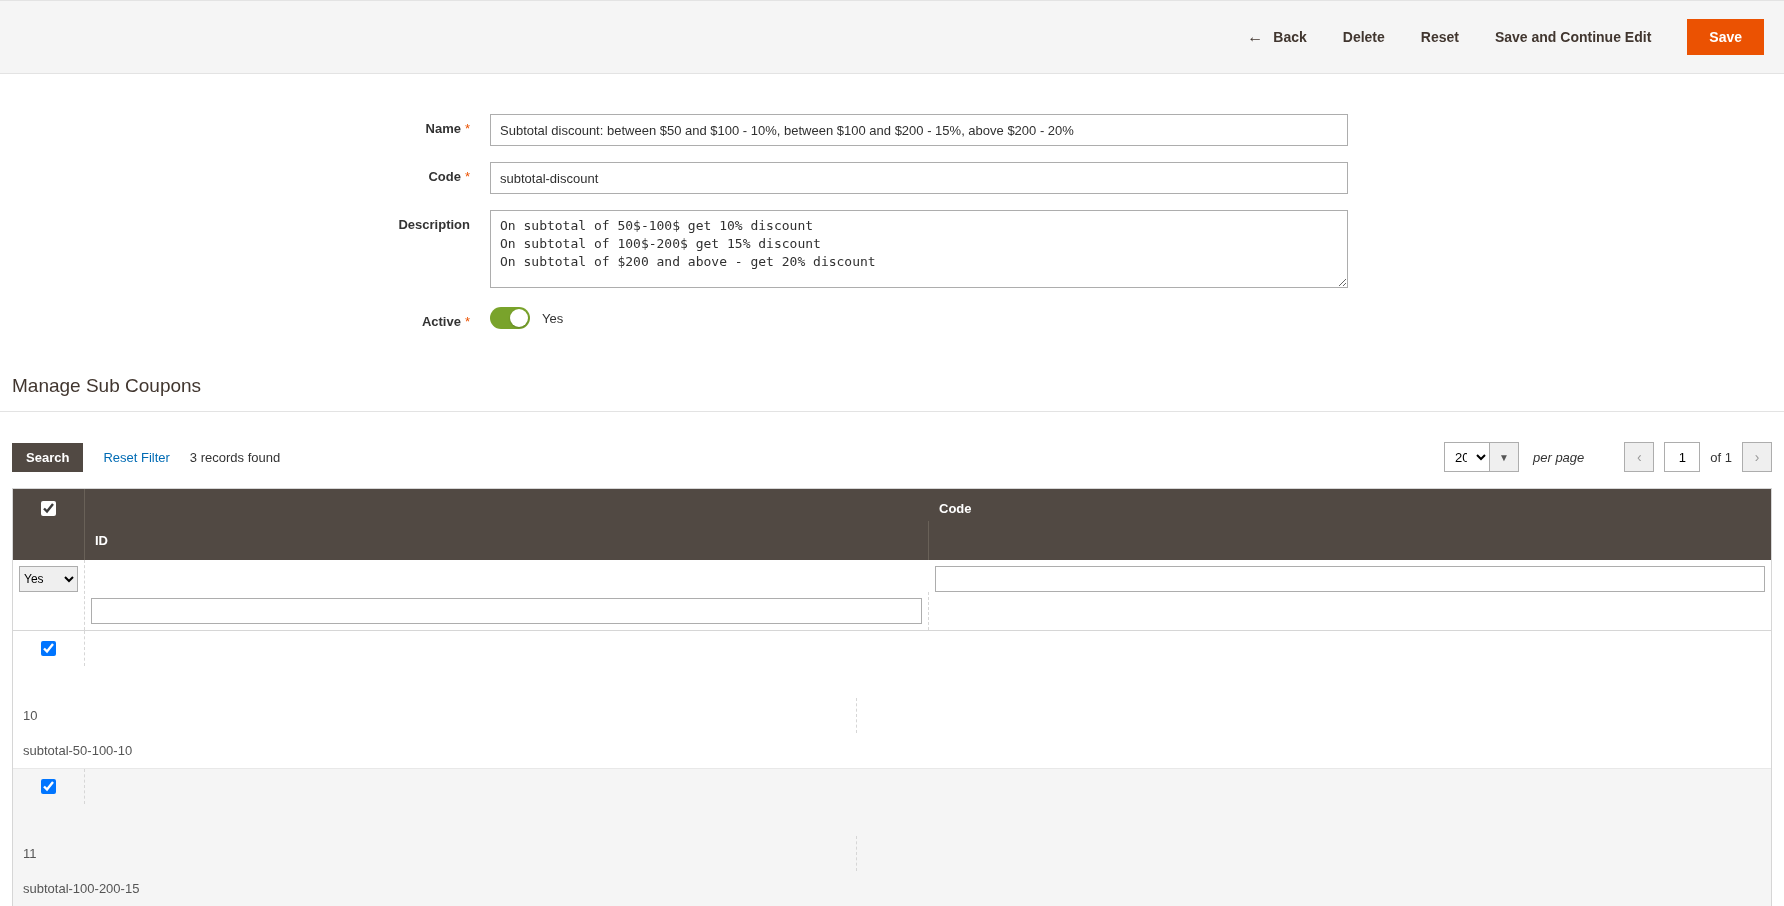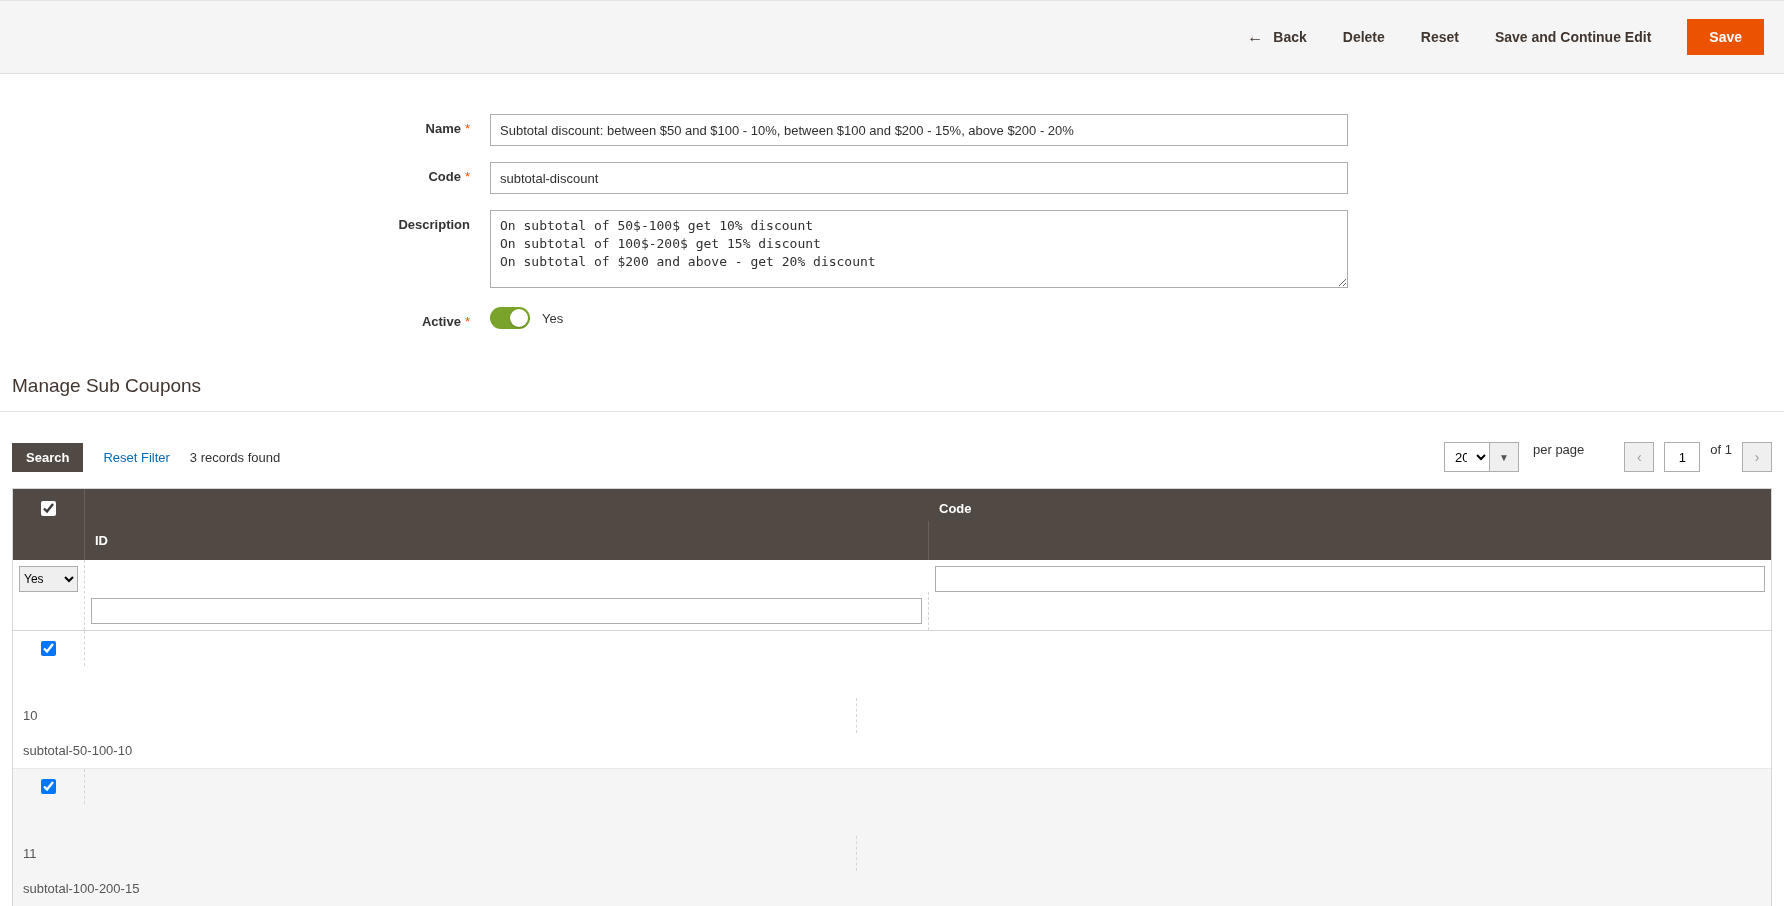"20" .grid-toolbar .pager { align-items: flex-start -> center }
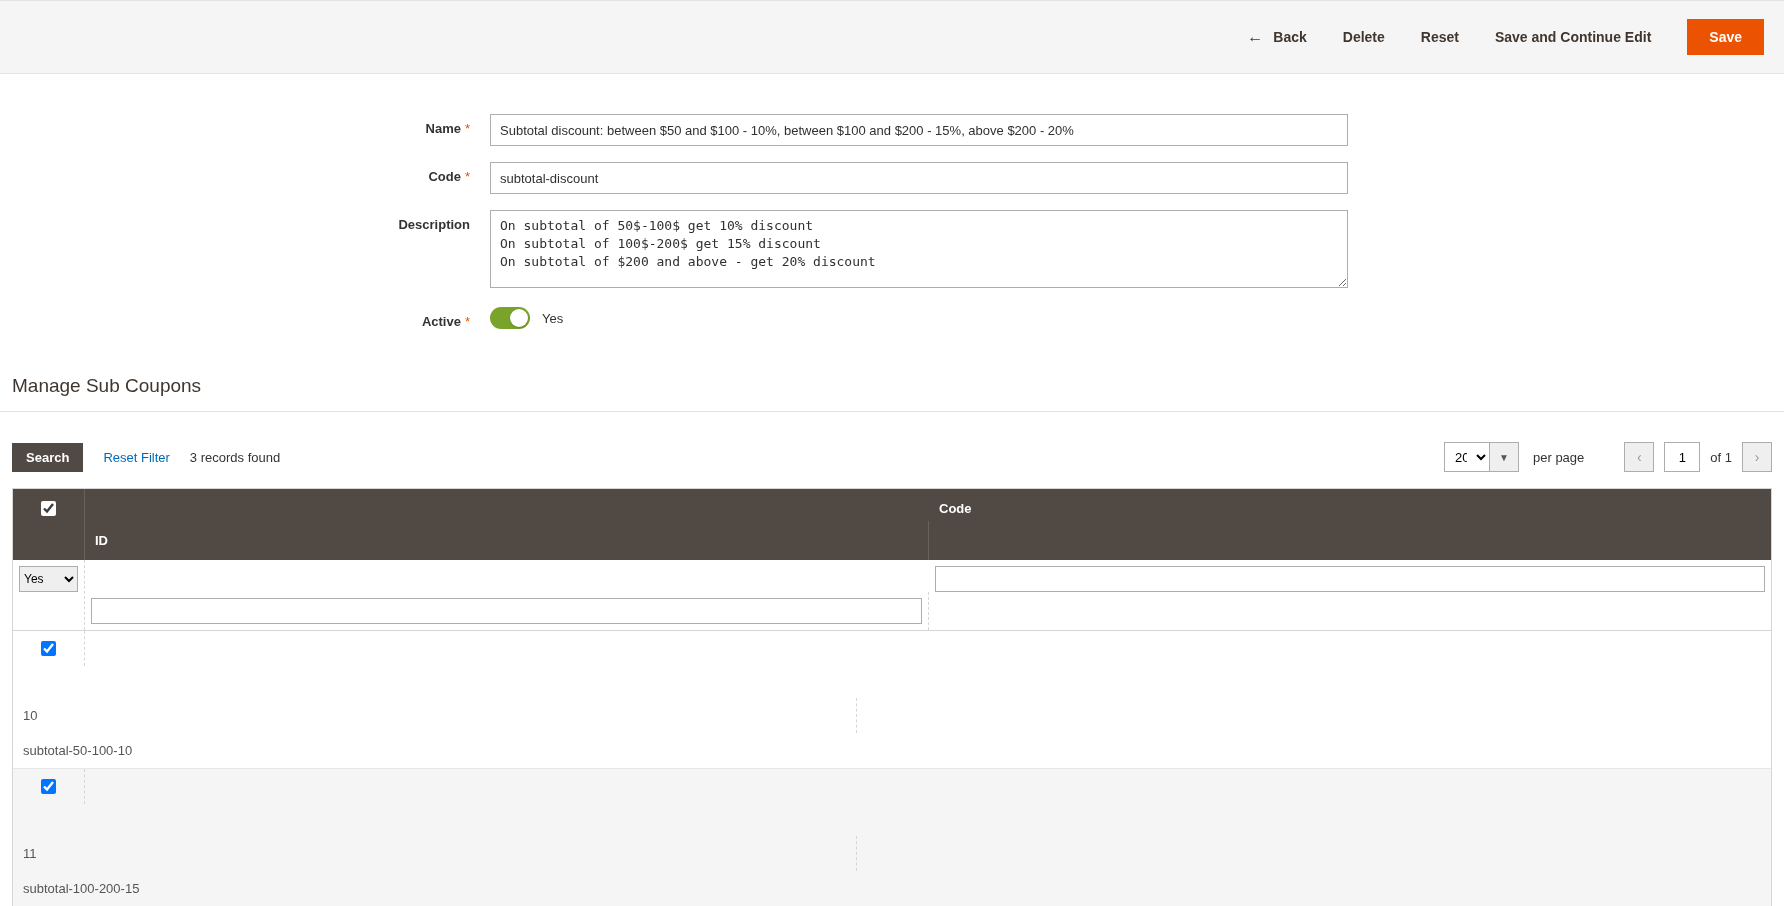"per page" .per-page-label { font-style: none -> italic }
